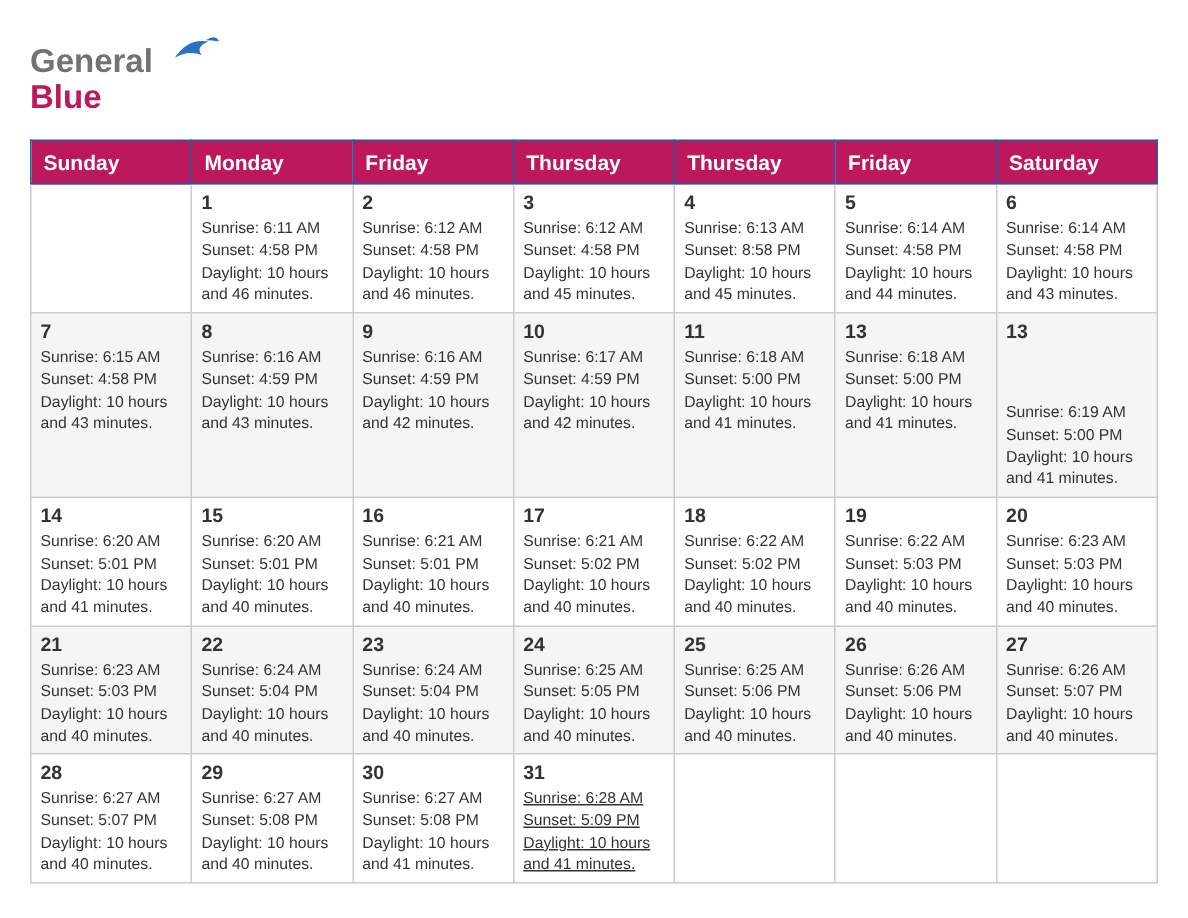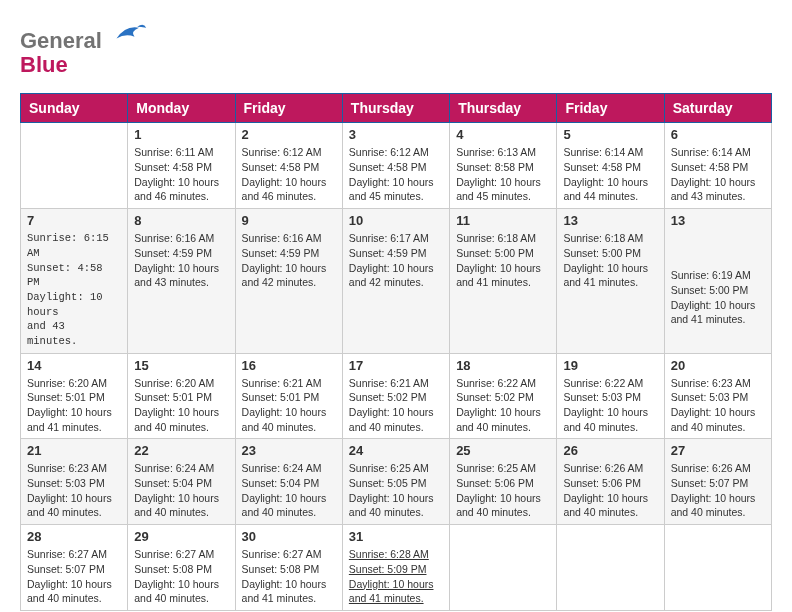"Sunrise: 6:15 AM" div.day-info { font-family: Liberation Mono, monospace -> none }
